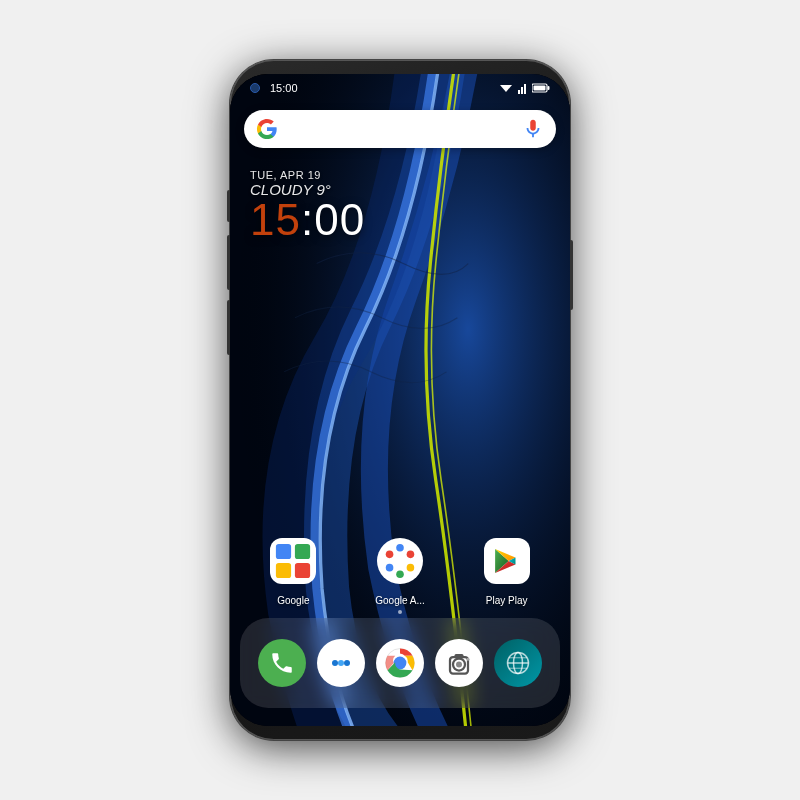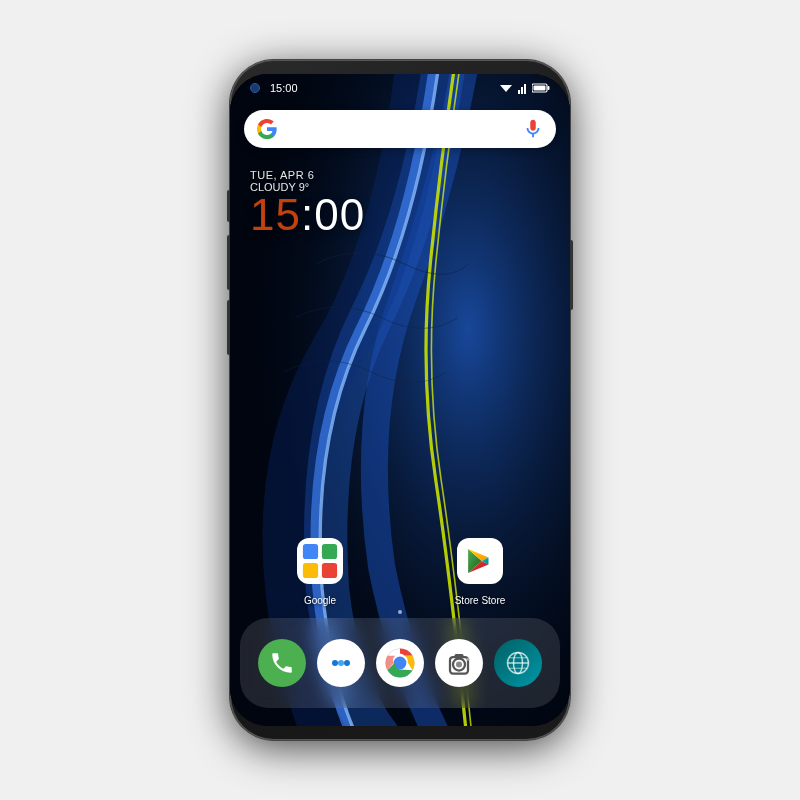"TUE, APR 6" div.date-text { text: 6 -> 19 }
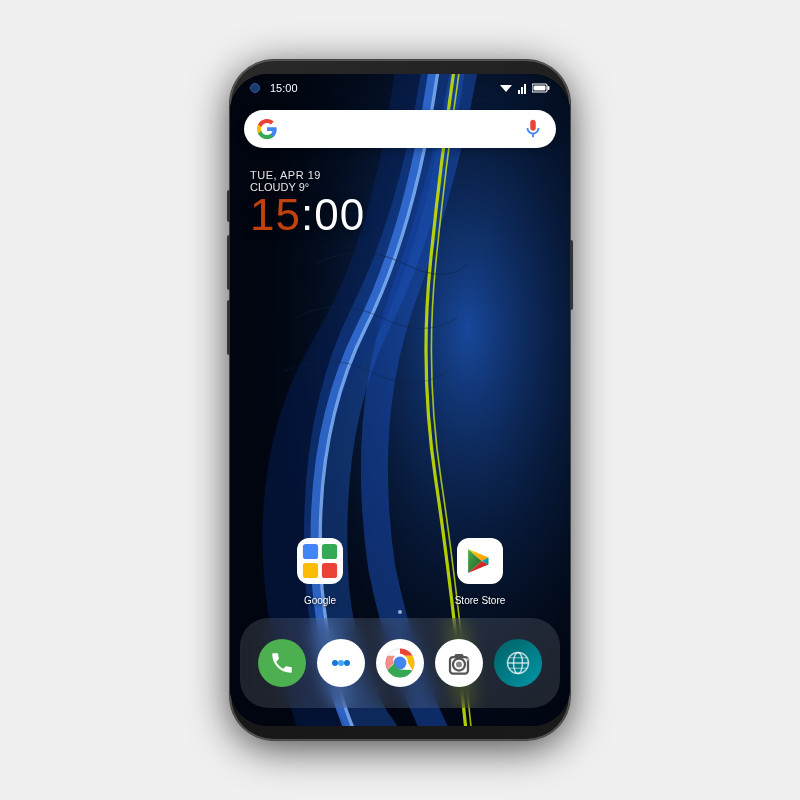"CLOUDY 9°" .cloudy-text { font-size: 11px -> 15px; font-style: none -> italic }
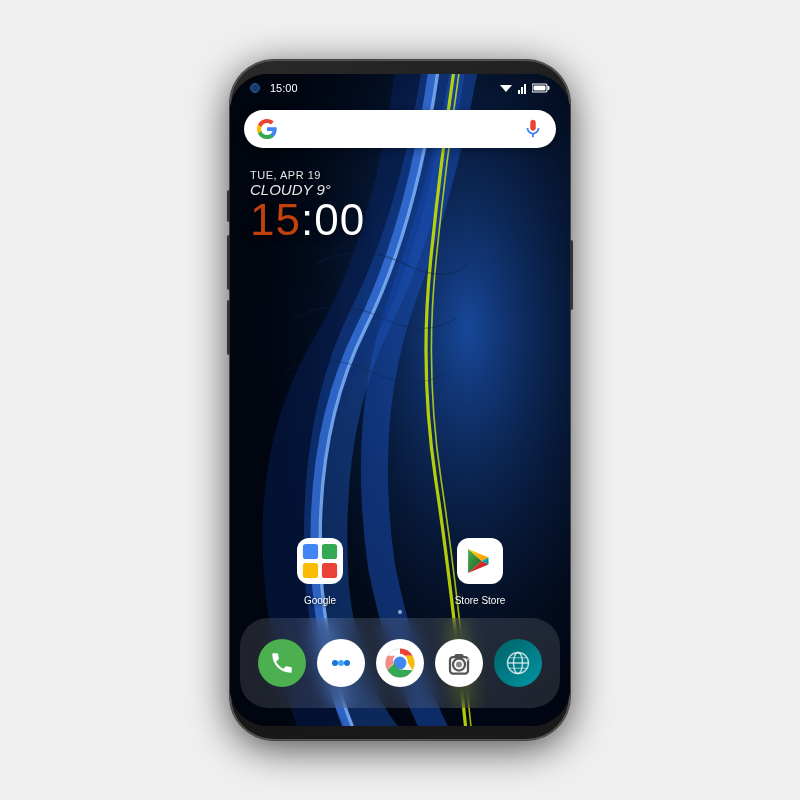"Google A..." div.app-item { html: none -> <div> <div> <svg> <circle></circle> <circle></circle> <circle></circle> <circle></circle> <circle></circle> <circle></circle> <circle></circle> </svg> </div> <span>Google A...</span> </div> }
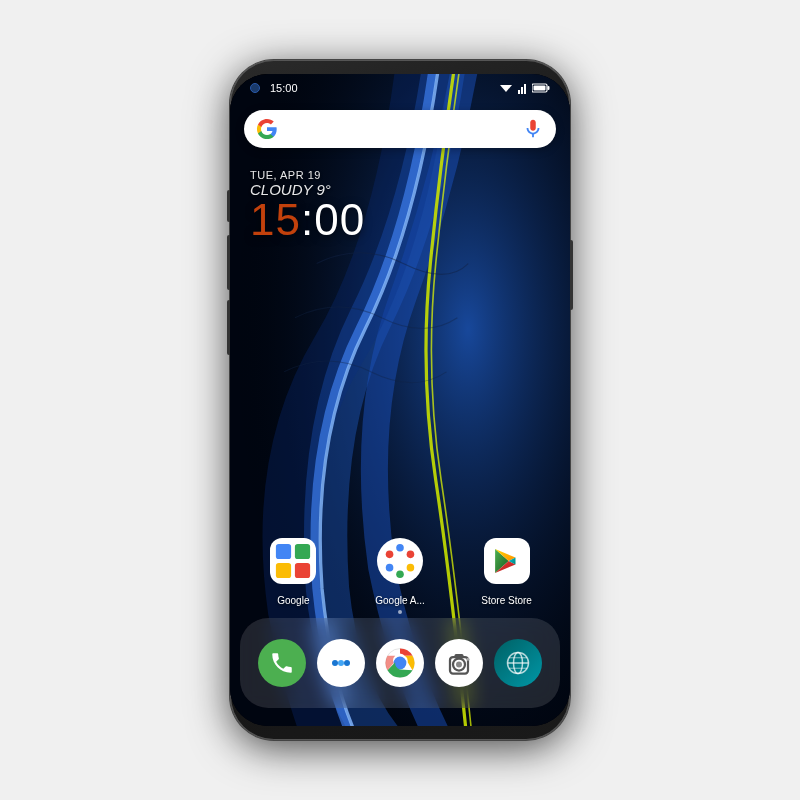"Store Store" span.app-label { text: Store Store -> Play Play }
